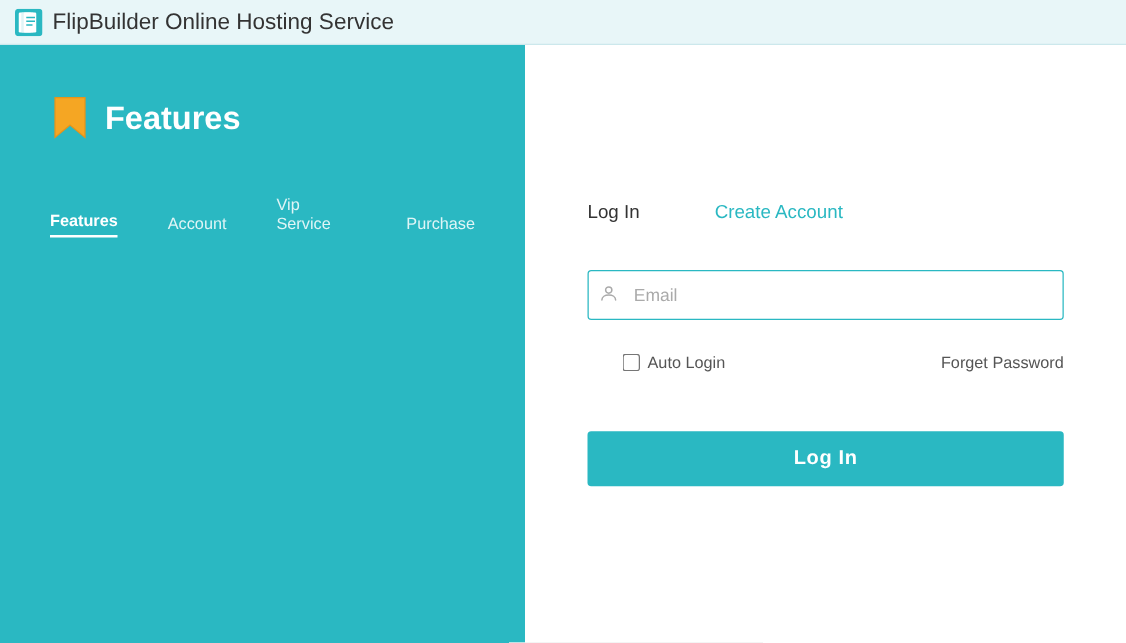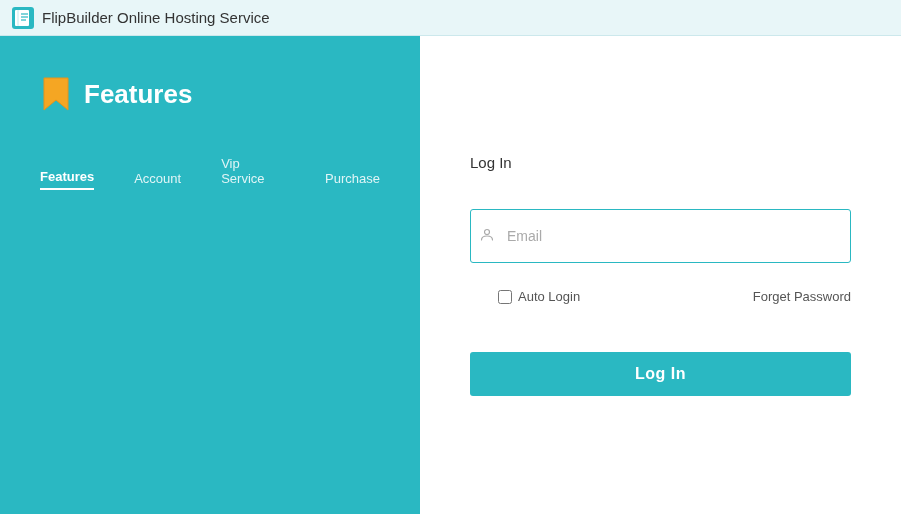"FlipBuilder Online Hosting Service" .topbar-title { font-size: 15px -> 18px }
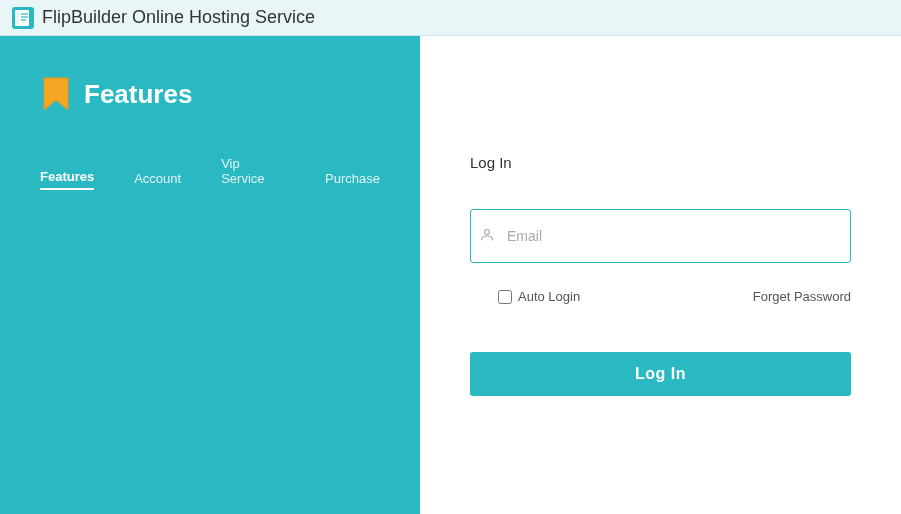"Create Account" span.auth-tab { html: none -> <span>Create Account</span> }
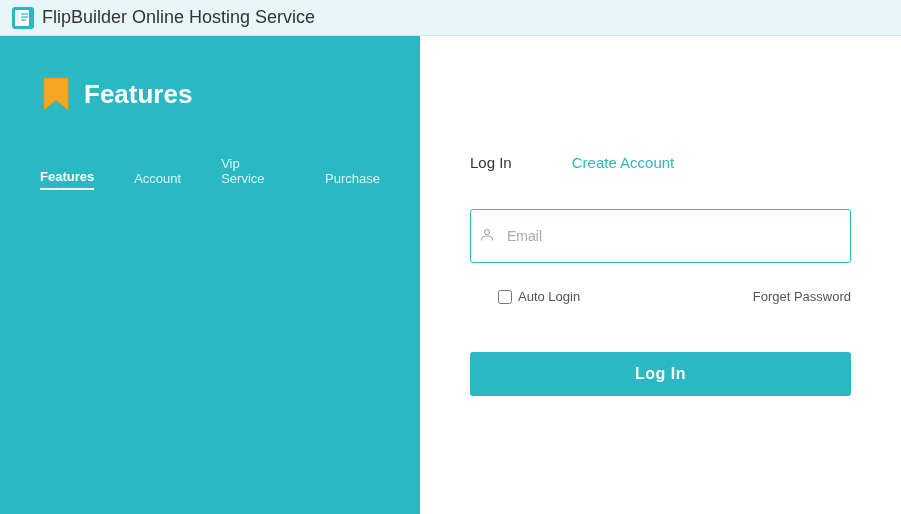"Email" .form-input { height: 54px -> 40px }
